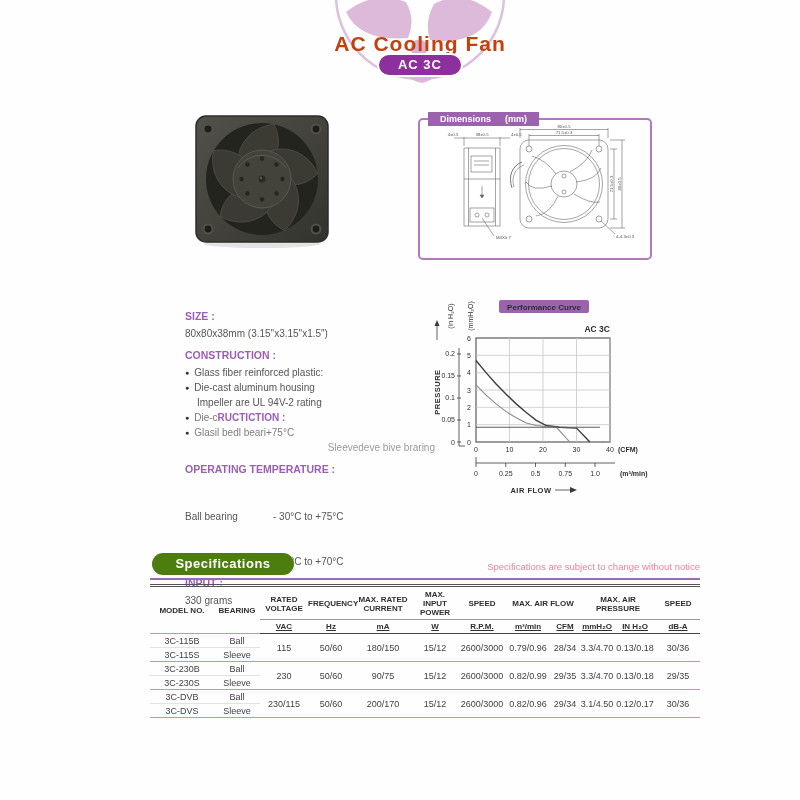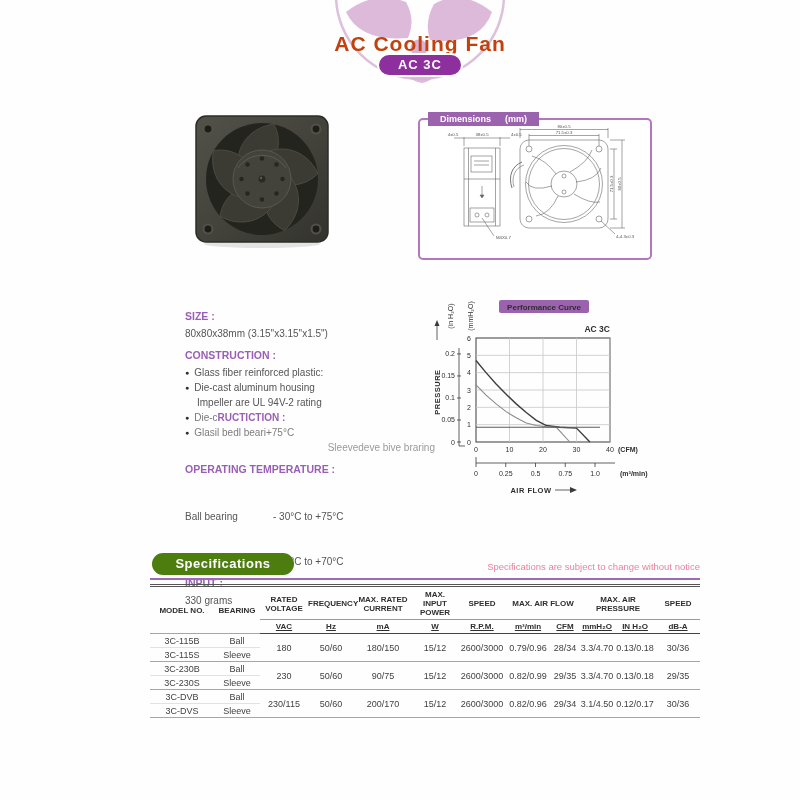"180" td { text: 180 -> 115 }
